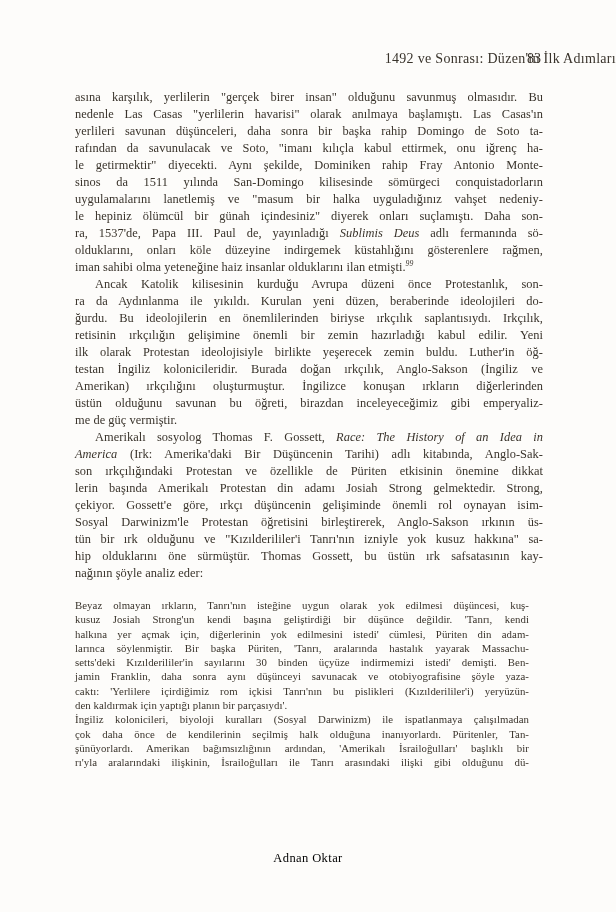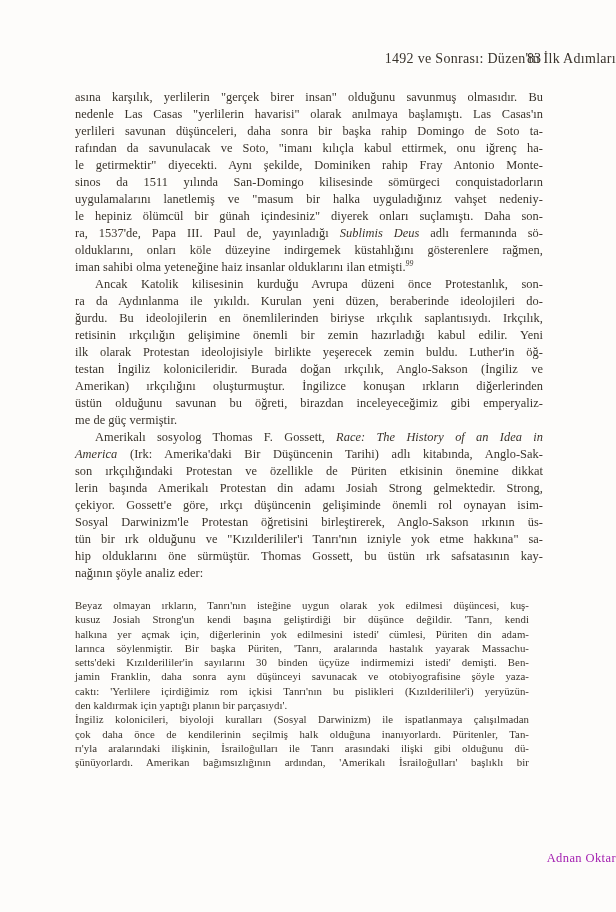"tün bir ırk olduğunu ve" span { text: etme -> kusuz }
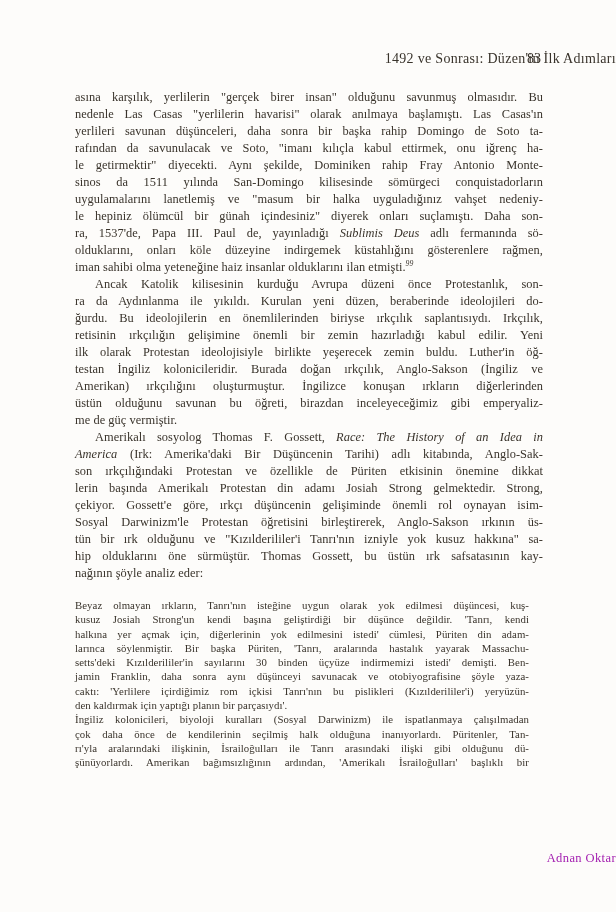"rı'yla aralarındaki ilişkinin," div.line { order: before "şünüyorlardı. Amerikan bağımsızlığının" -> after "şünüyorlardı. Amerikan bağımsızlığının" }
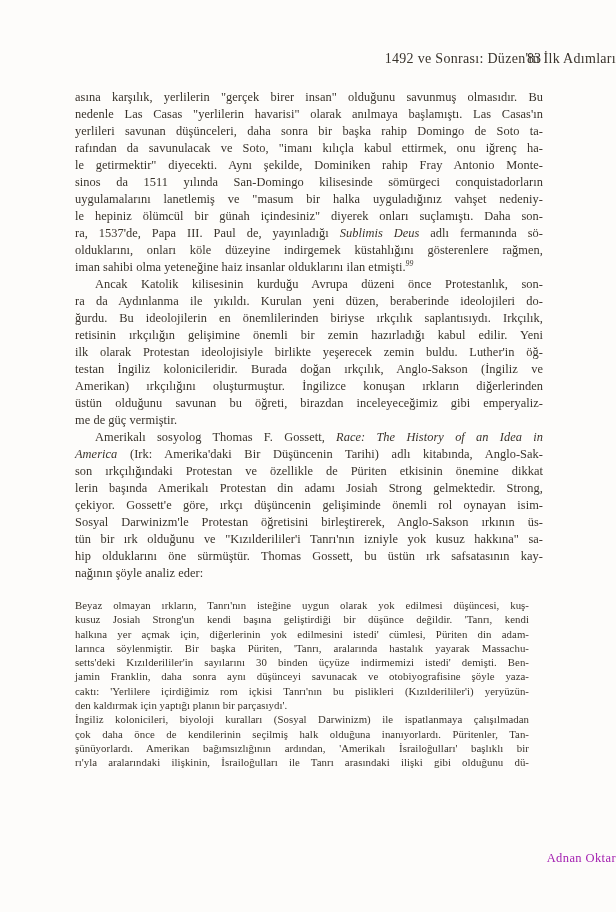"Adnan Oktar" .running-footer { color: #a21caf -> #000000; text-align: right -> center }
